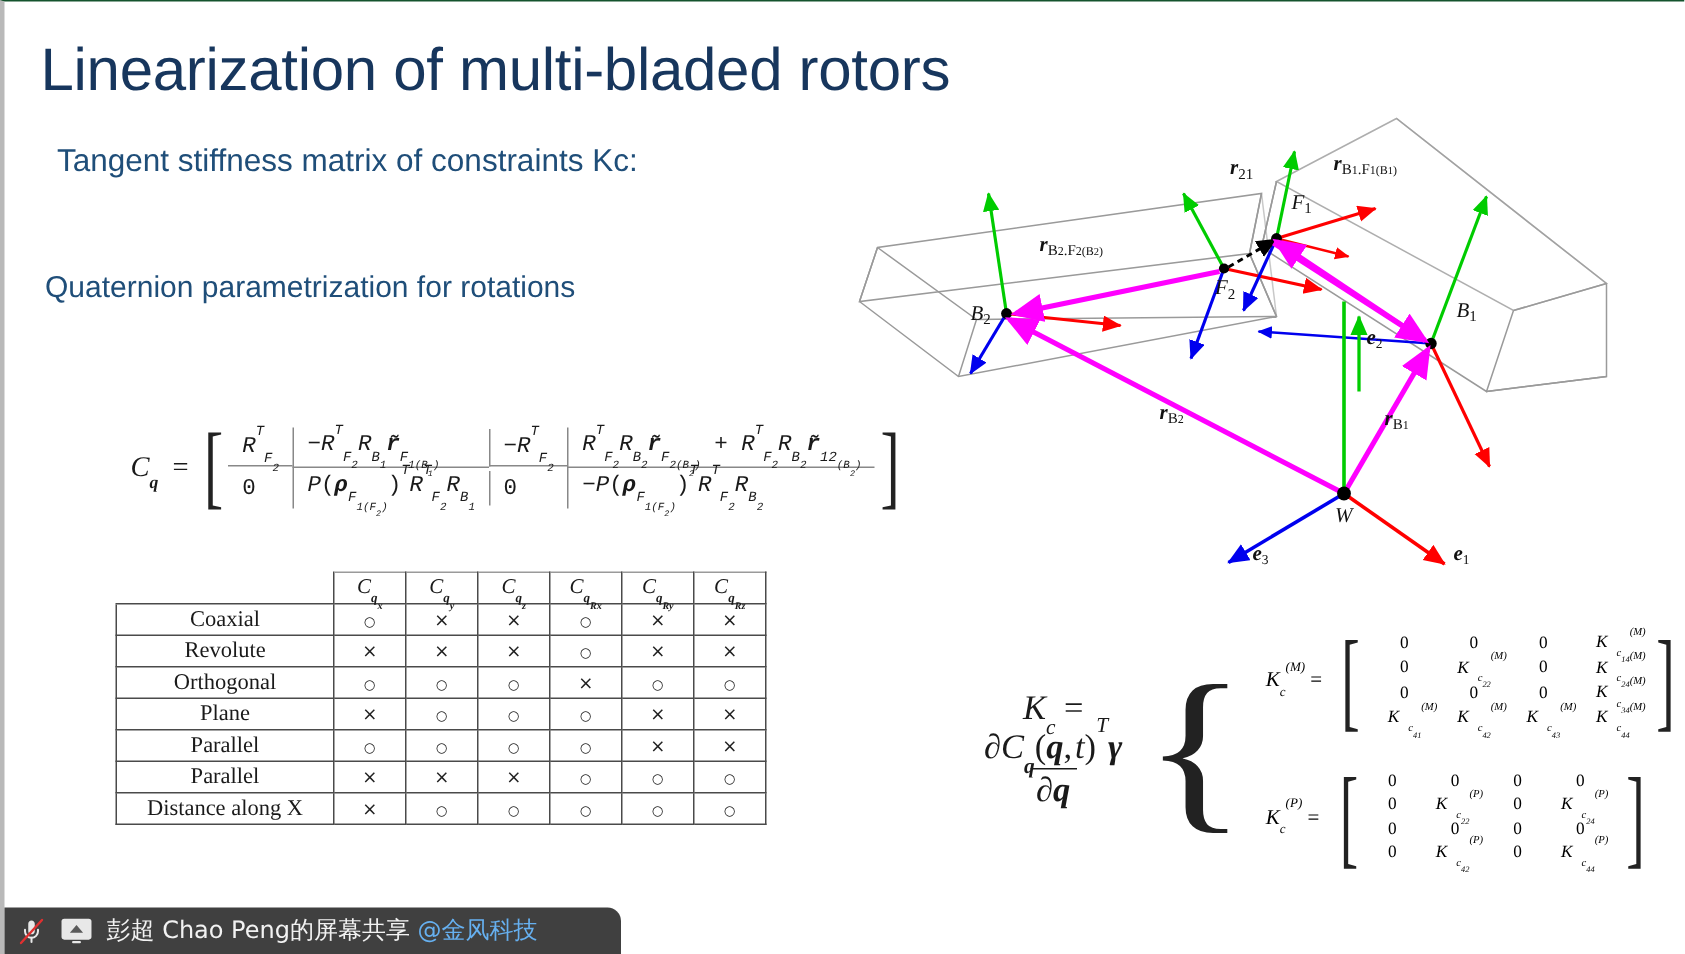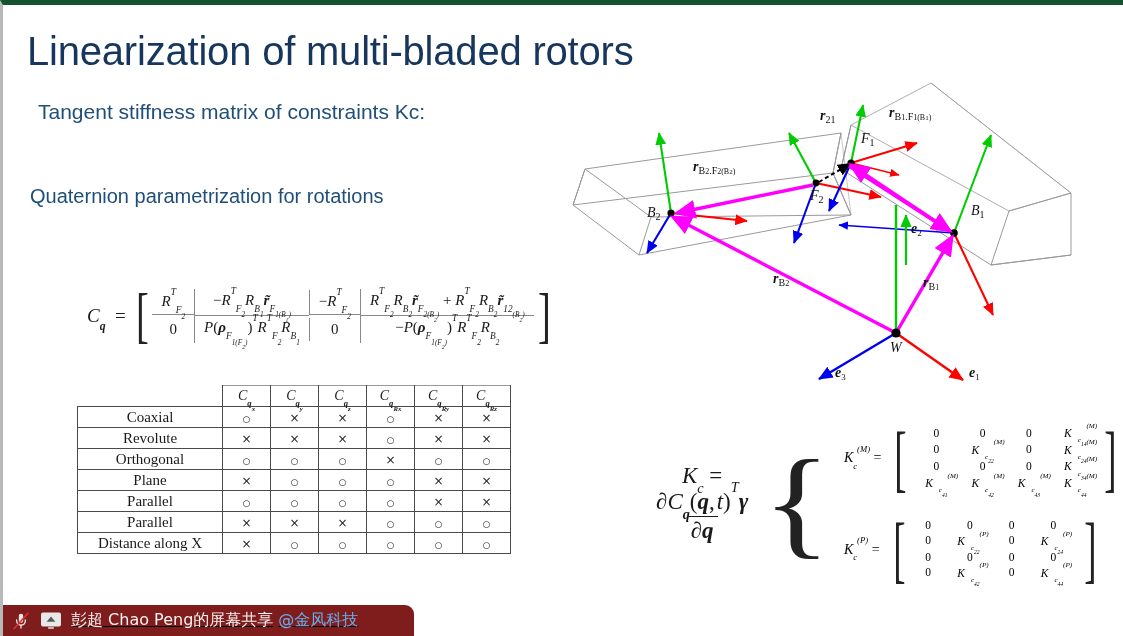"Linearization of multi-bladed rotors" .slide { border-top: 5px solid #14532d -> 1px solid #14532d }
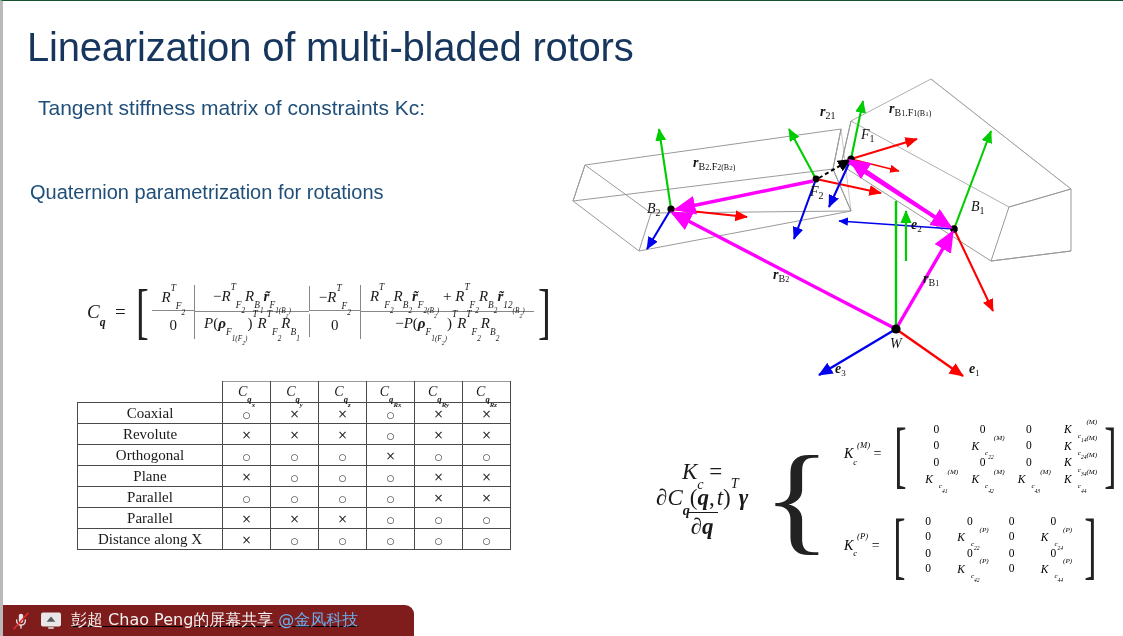"RTF2" .mcell { font-family: Liberation Serif, serif -> Liberation Mono, monospace; text-align: center -> none }
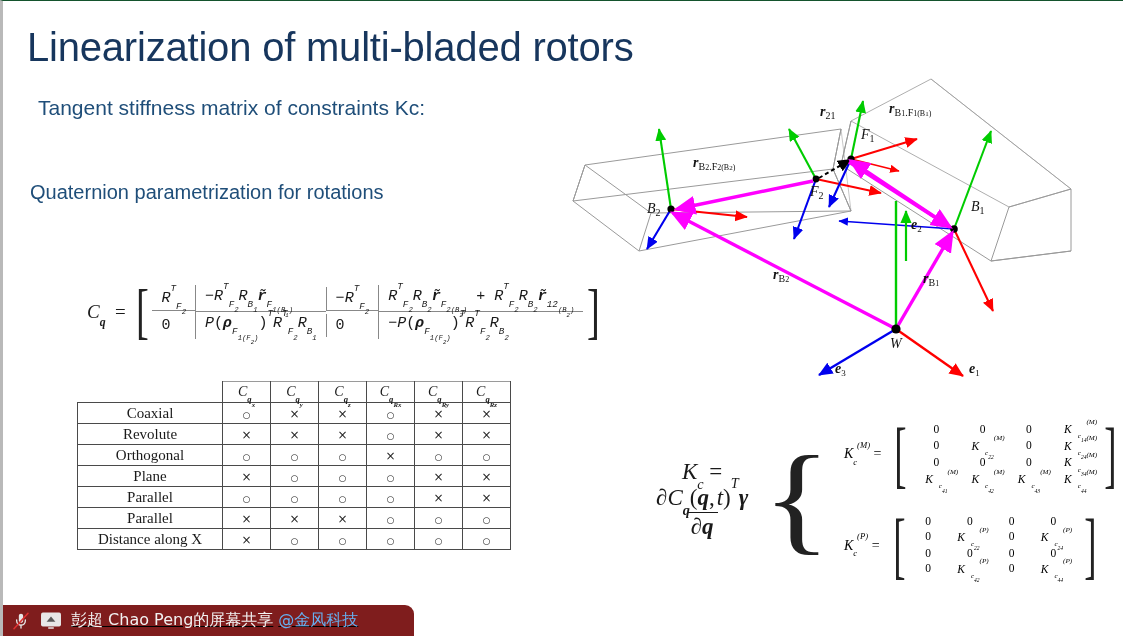"彭超 Chao Peng的屏幕共享" #sharebar { background: #7f1d1d -> #404040; text-decoration: underline -> none }
